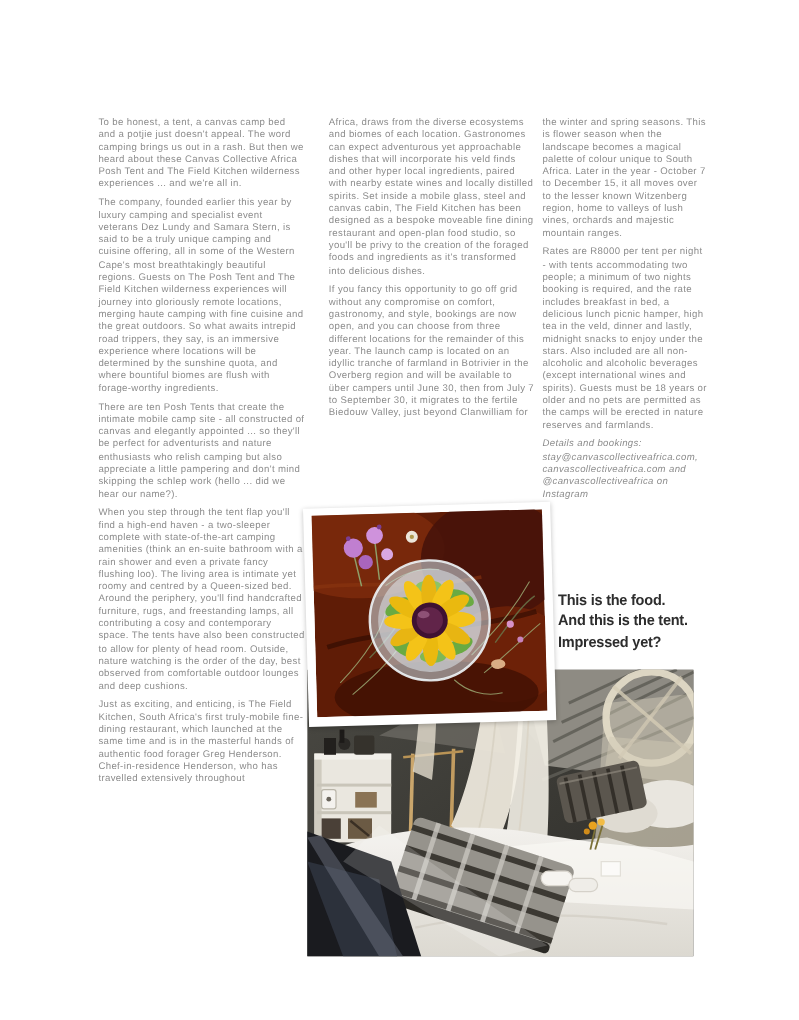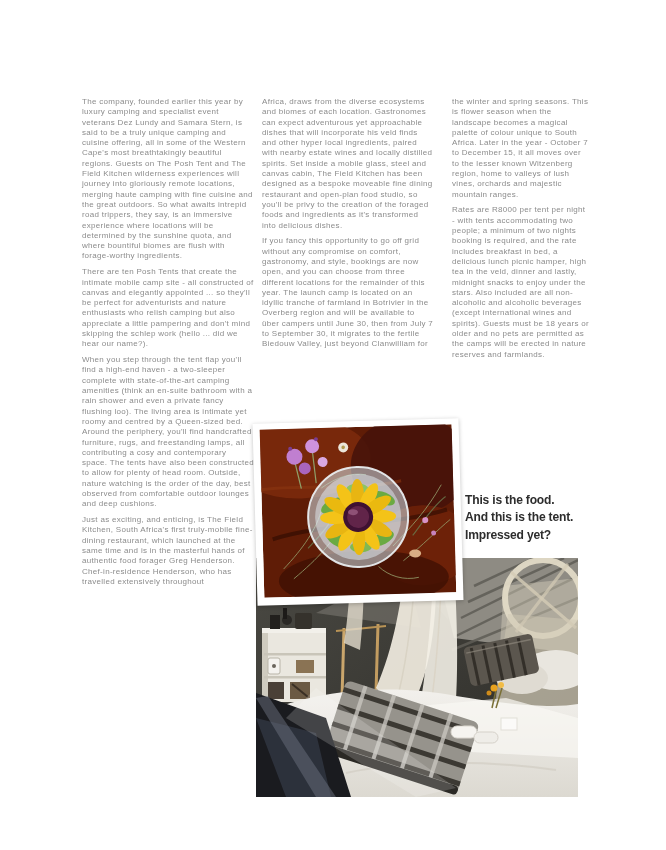"To be honest, a tent," p { html: none -> <p>To be honest, a tent, a canvas camp bed and a potjie just doesn't appeal. The word camping brings us out in a rash. But then we heard about these Canvas Collective Africa Posh Tent and The Field Kitchen wilderness experiences ... and we're all in.</p> }
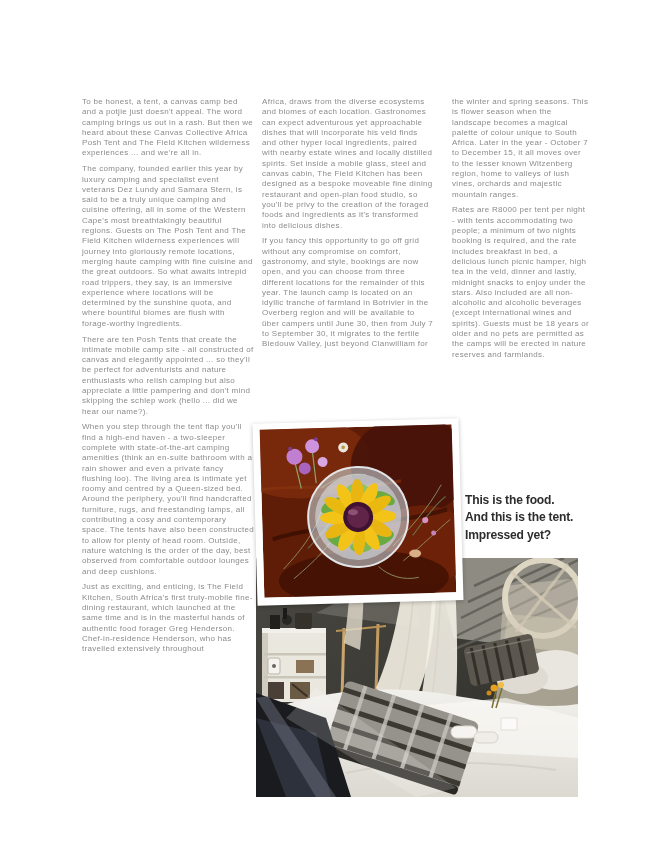"Africa, draws from the diverse" #col2 { left: 262px -> 274px }
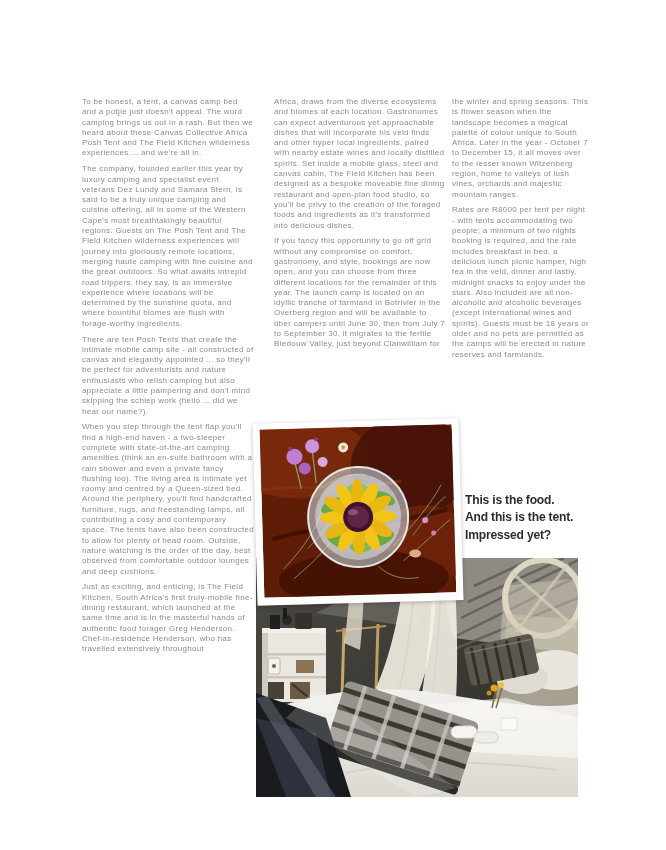"Details and bookings:" p.details-para { html: none -> <p>Details and bookings: stay@canvascollectiveafrica.com, canvascollectiveafrica.com and @canvascollectiveafrica on Instagram</p> }
